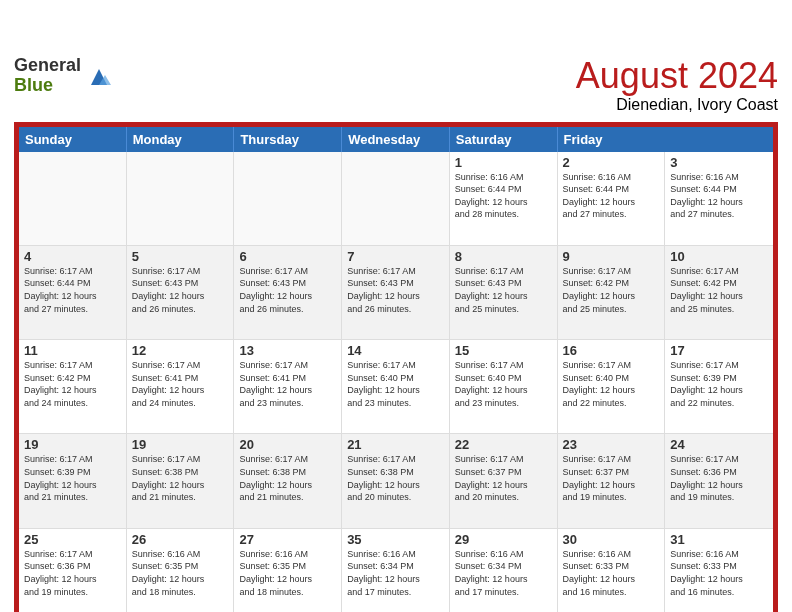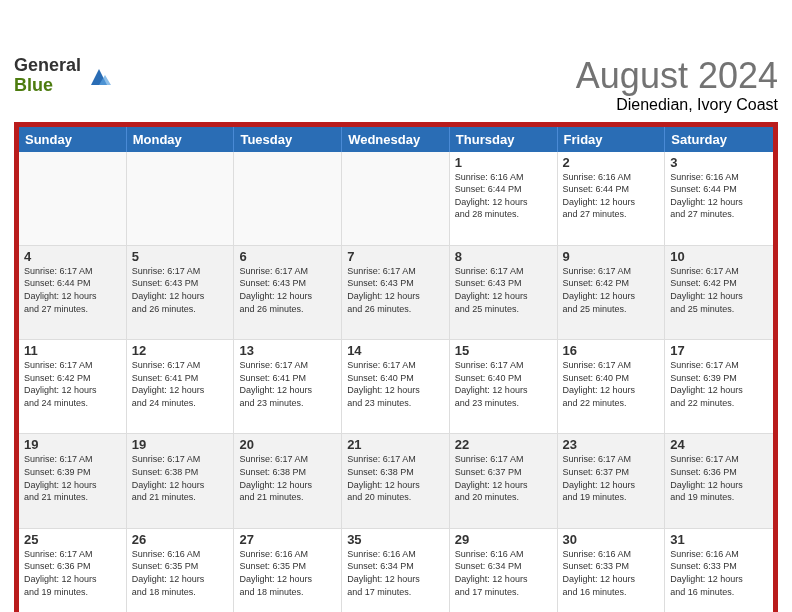"August 2024" .main-title { color: #737373 -> #b91c1c }
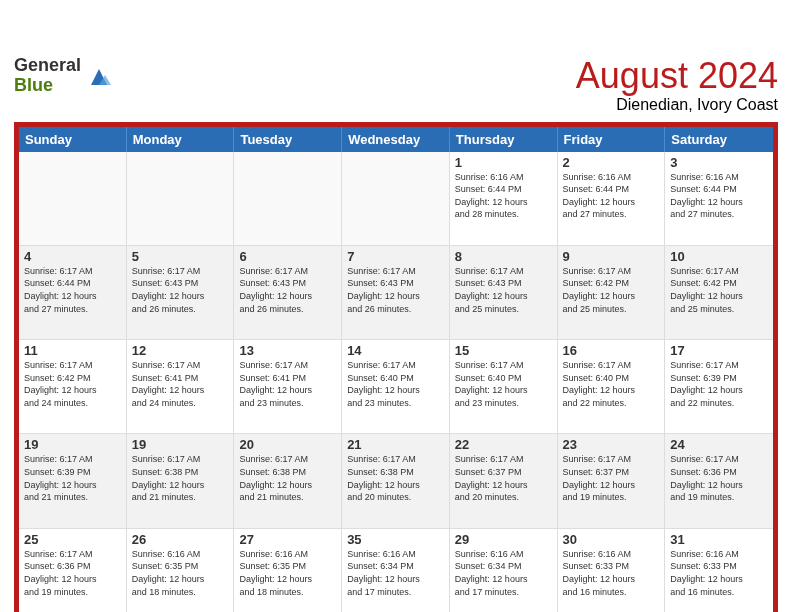"Tuesday" div.day-header { html: <div>Tuesday</div> -> none }
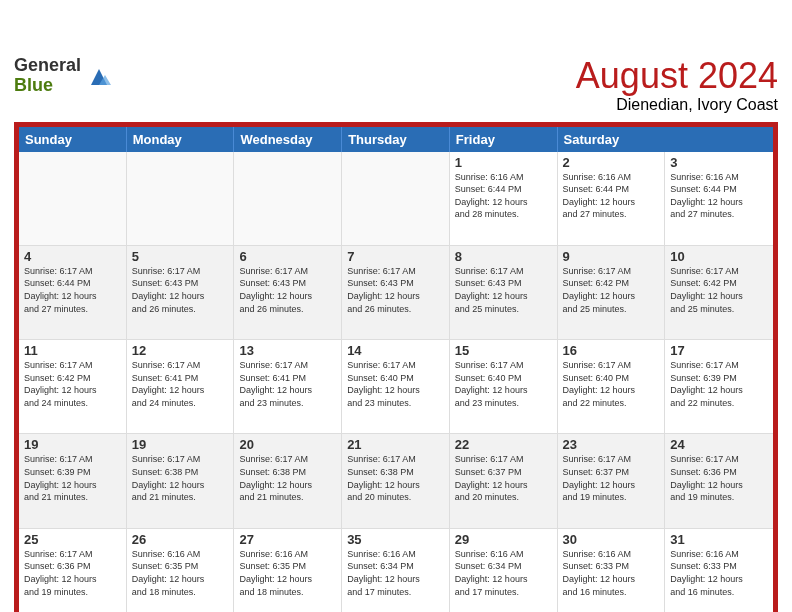"Wednesday" div.day-header { order: before "Thursday" -> after "Thursday" }
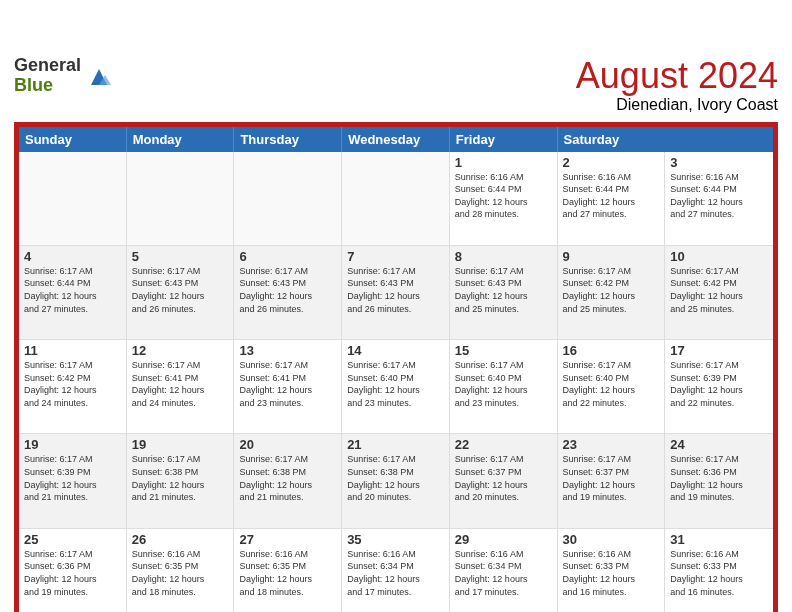"Friday" div.day-header { order: before "Saturday" -> after "Saturday" }
